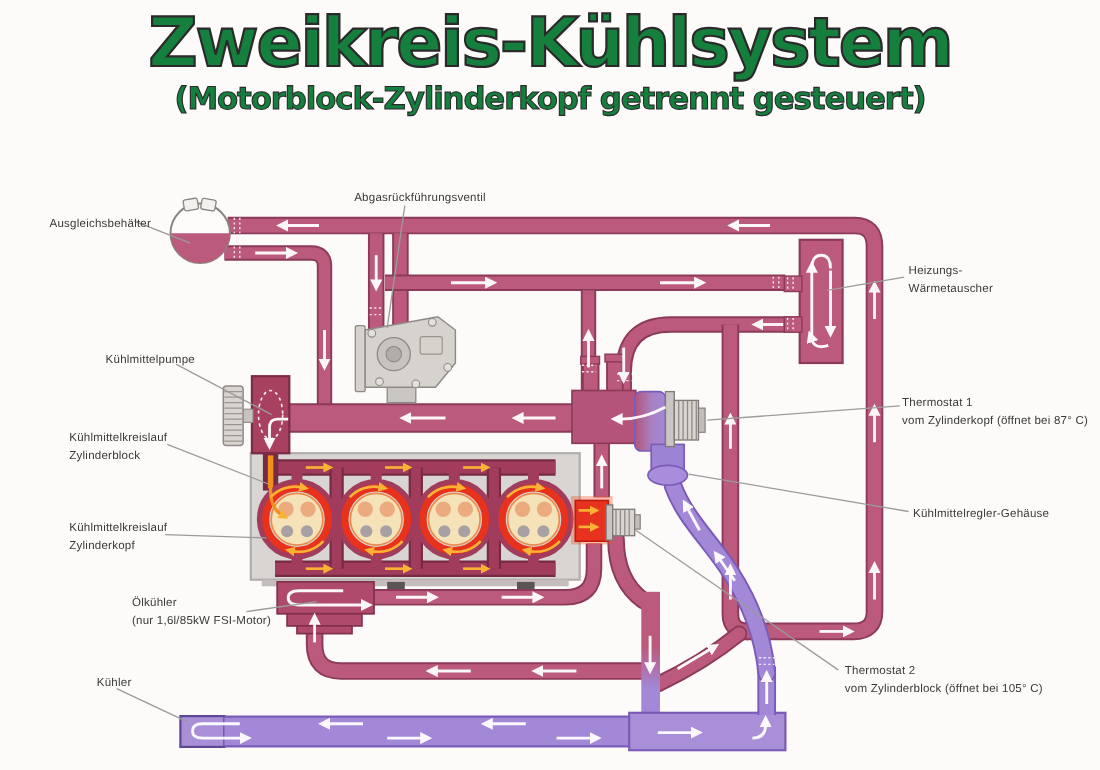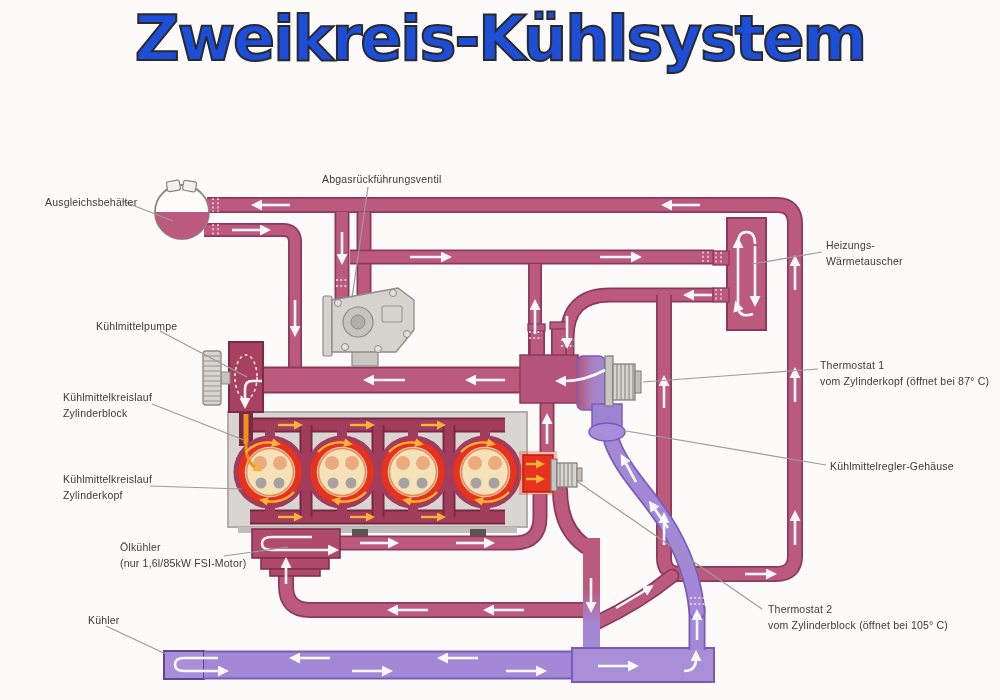"Zweikreis-Kühlsystem" #titleblock { color: #1d4ed8 -> #15803d }
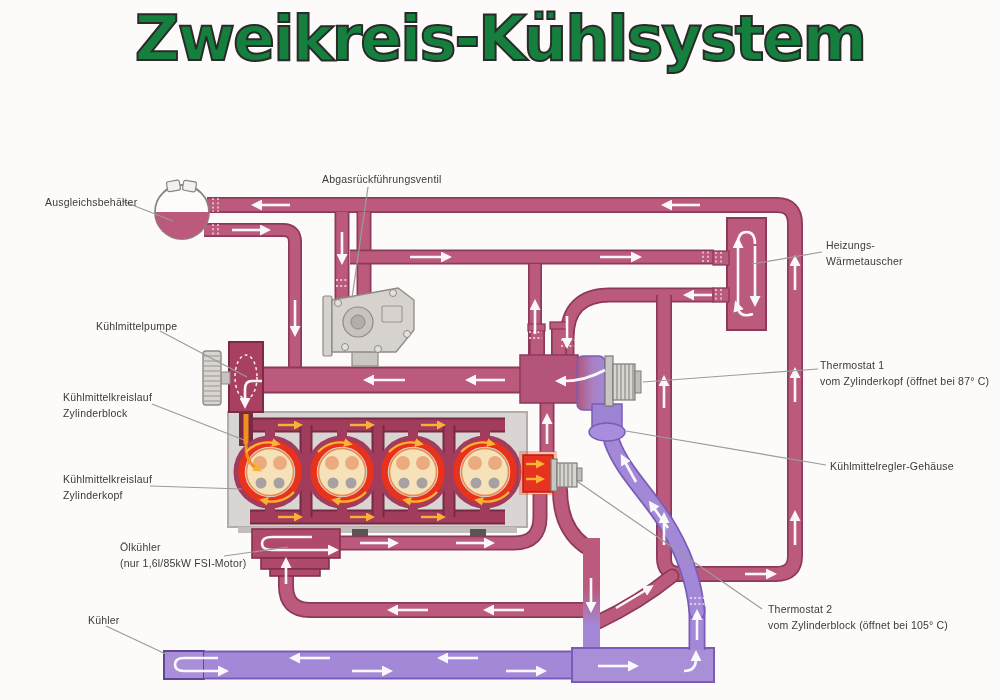"(Motorblock-Zylinderkopf getrennt" div { html: none -> <div>(Motorblock-Zylinderkopf getrennt gesteuert)</div> }
